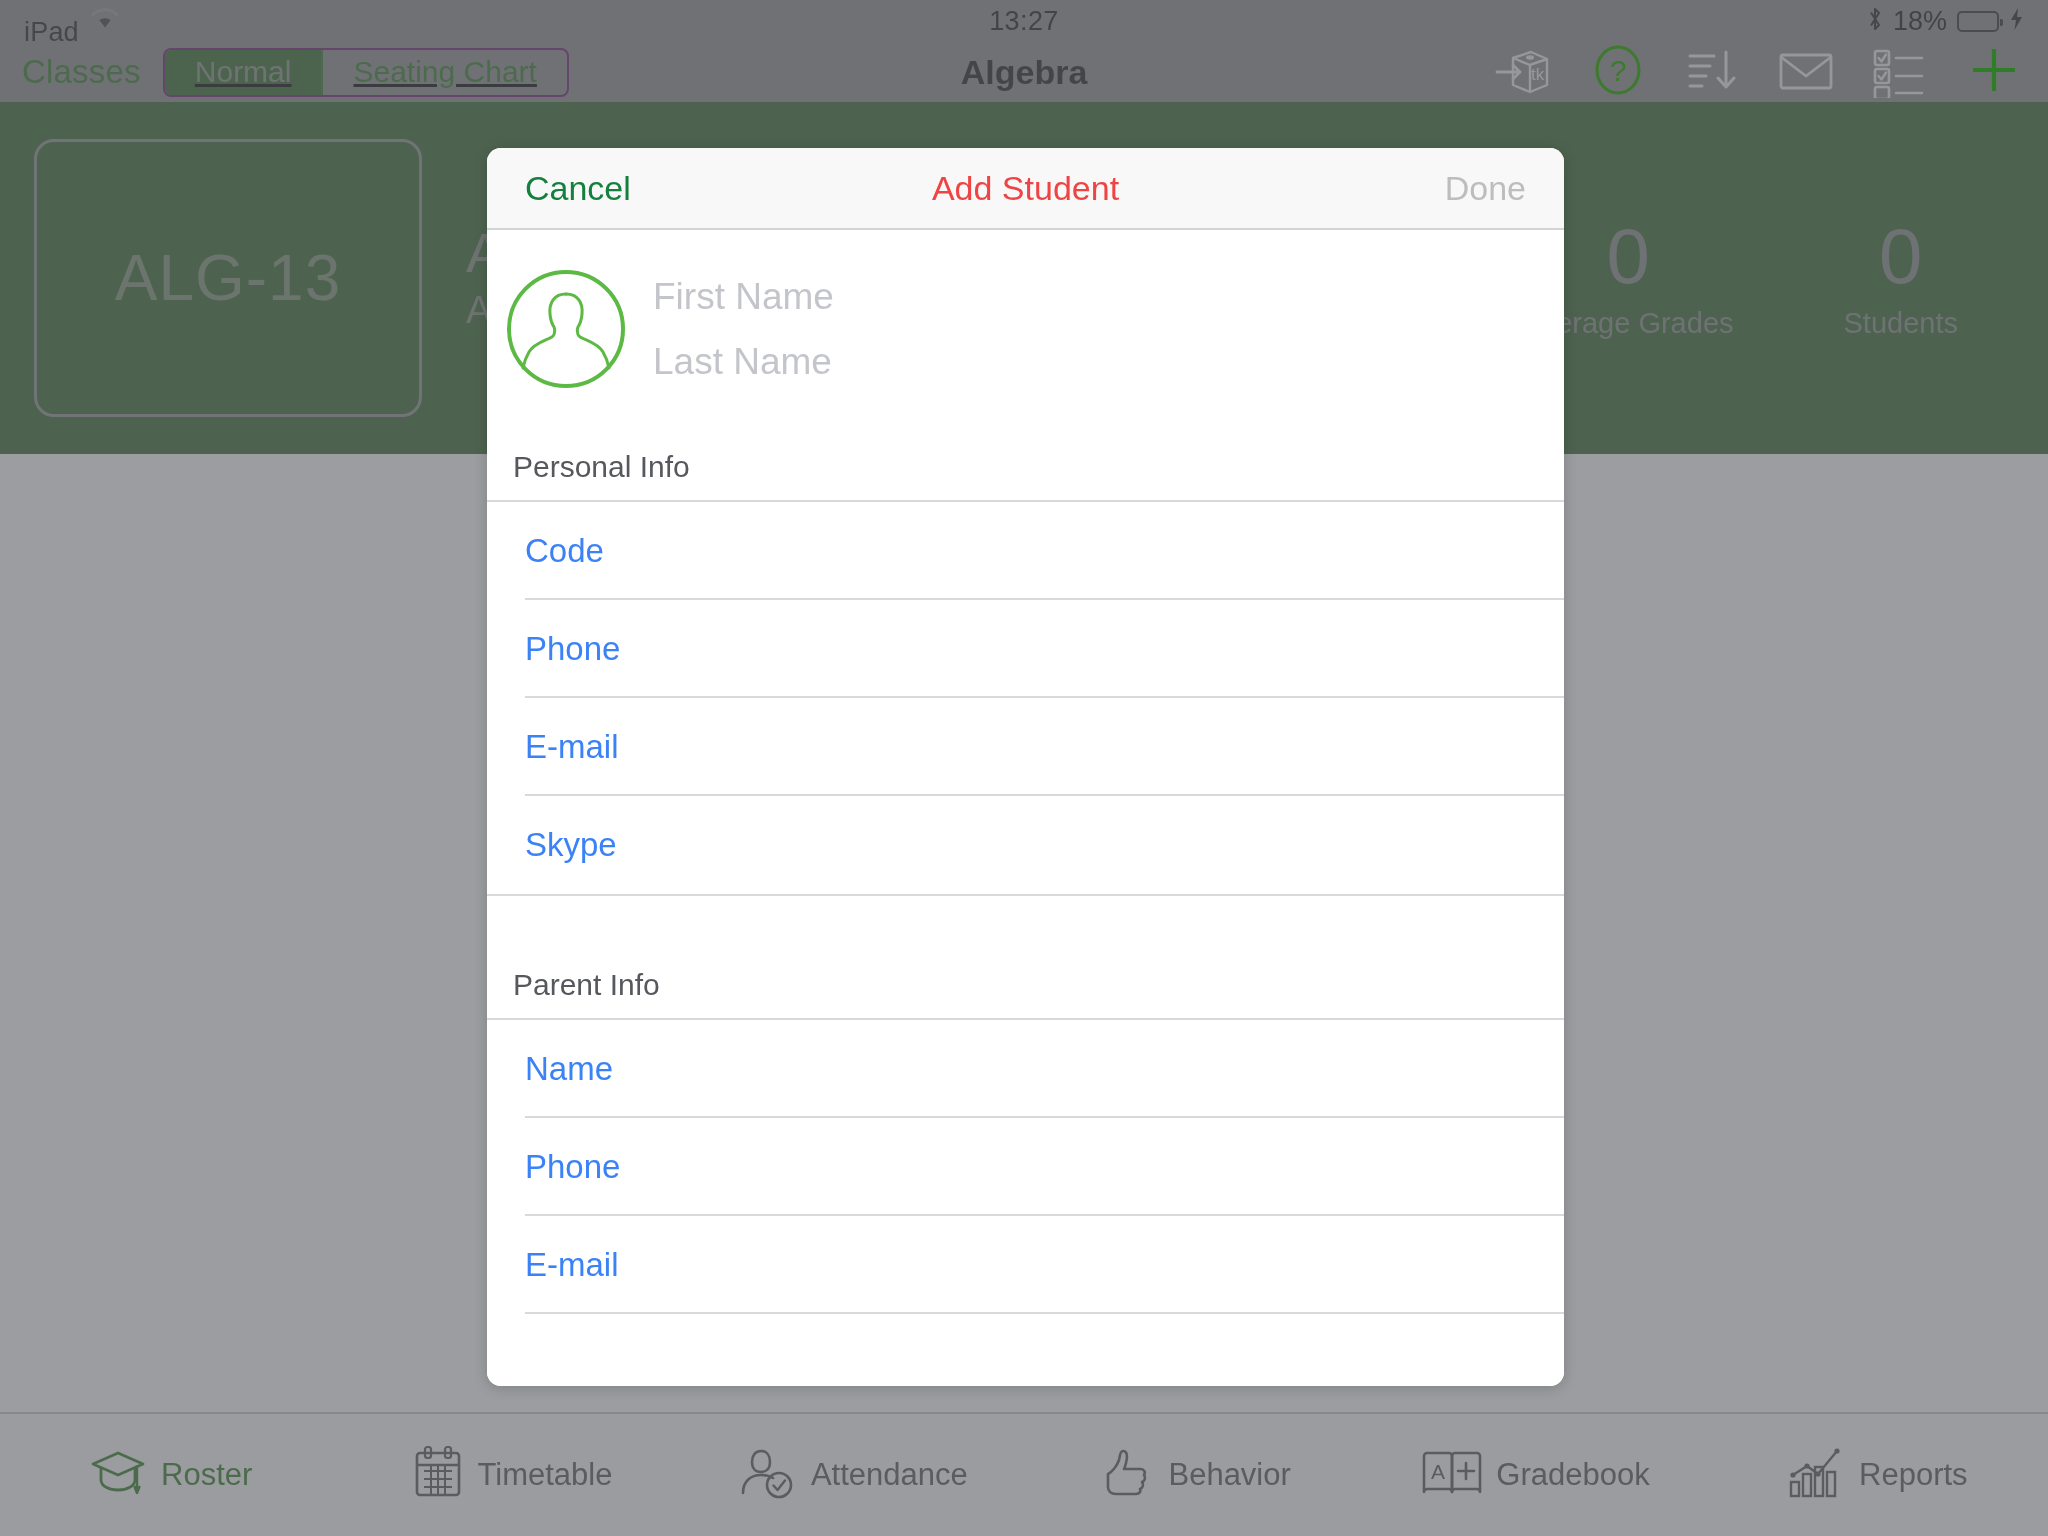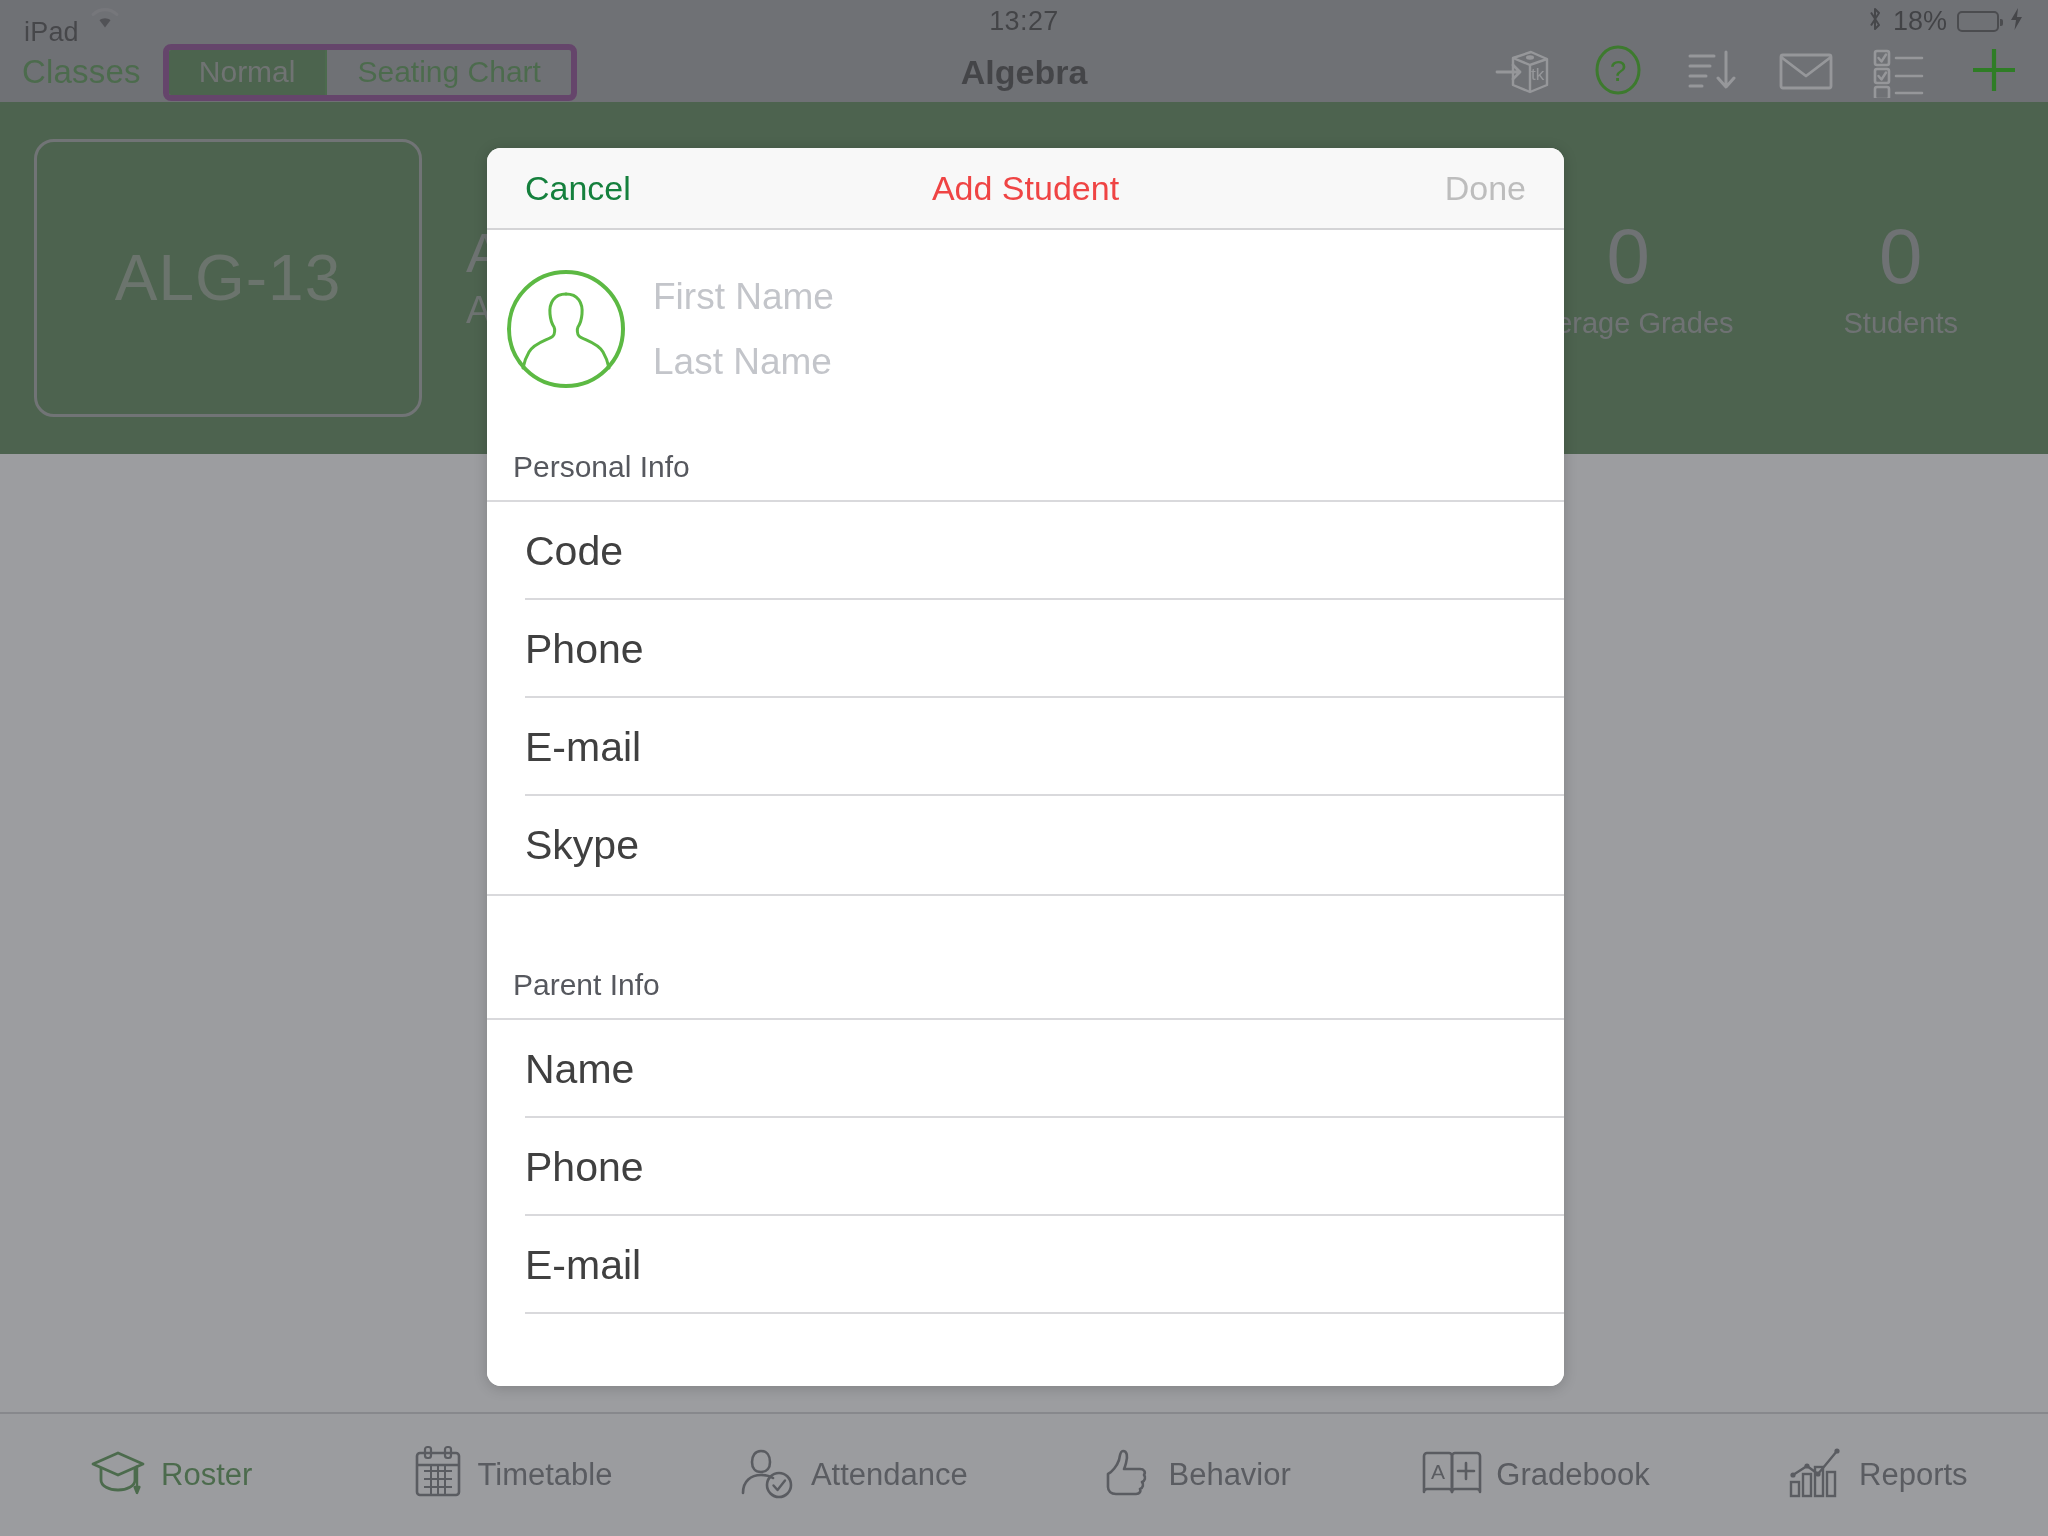"Normal" .segmented { border: 6px solid #701a75 -> 2px solid #701a75; text-decoration: none -> underline }
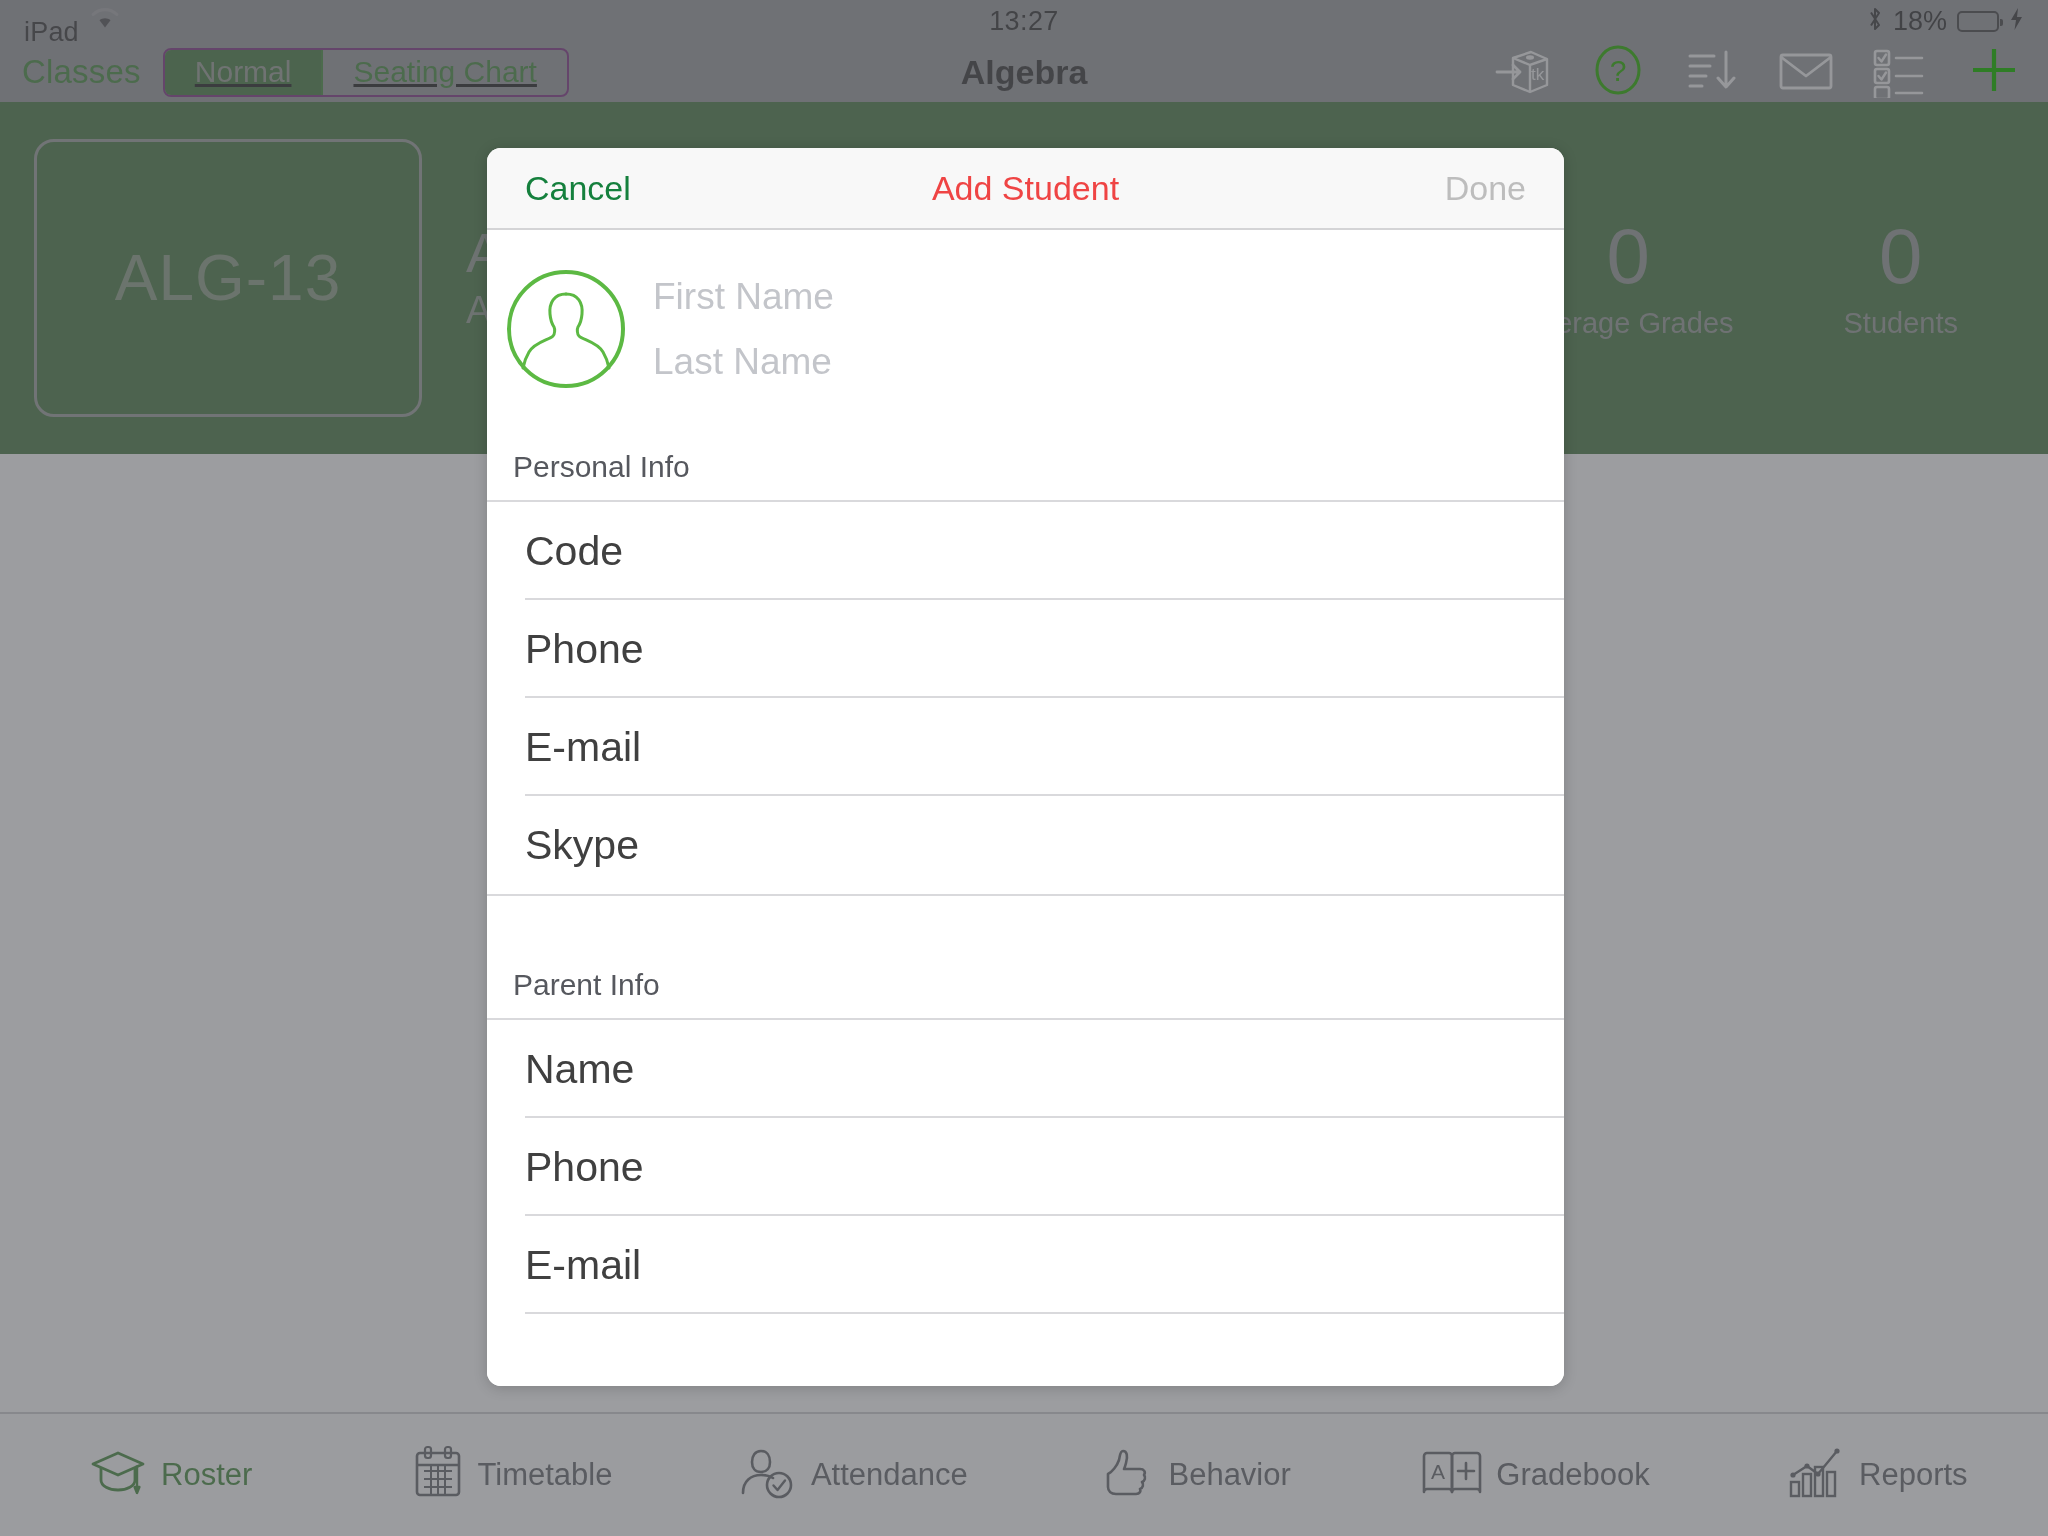"Code" .field-row .ph { color: #404040 -> #3b82f6; font-size: 41px -> 33px }
